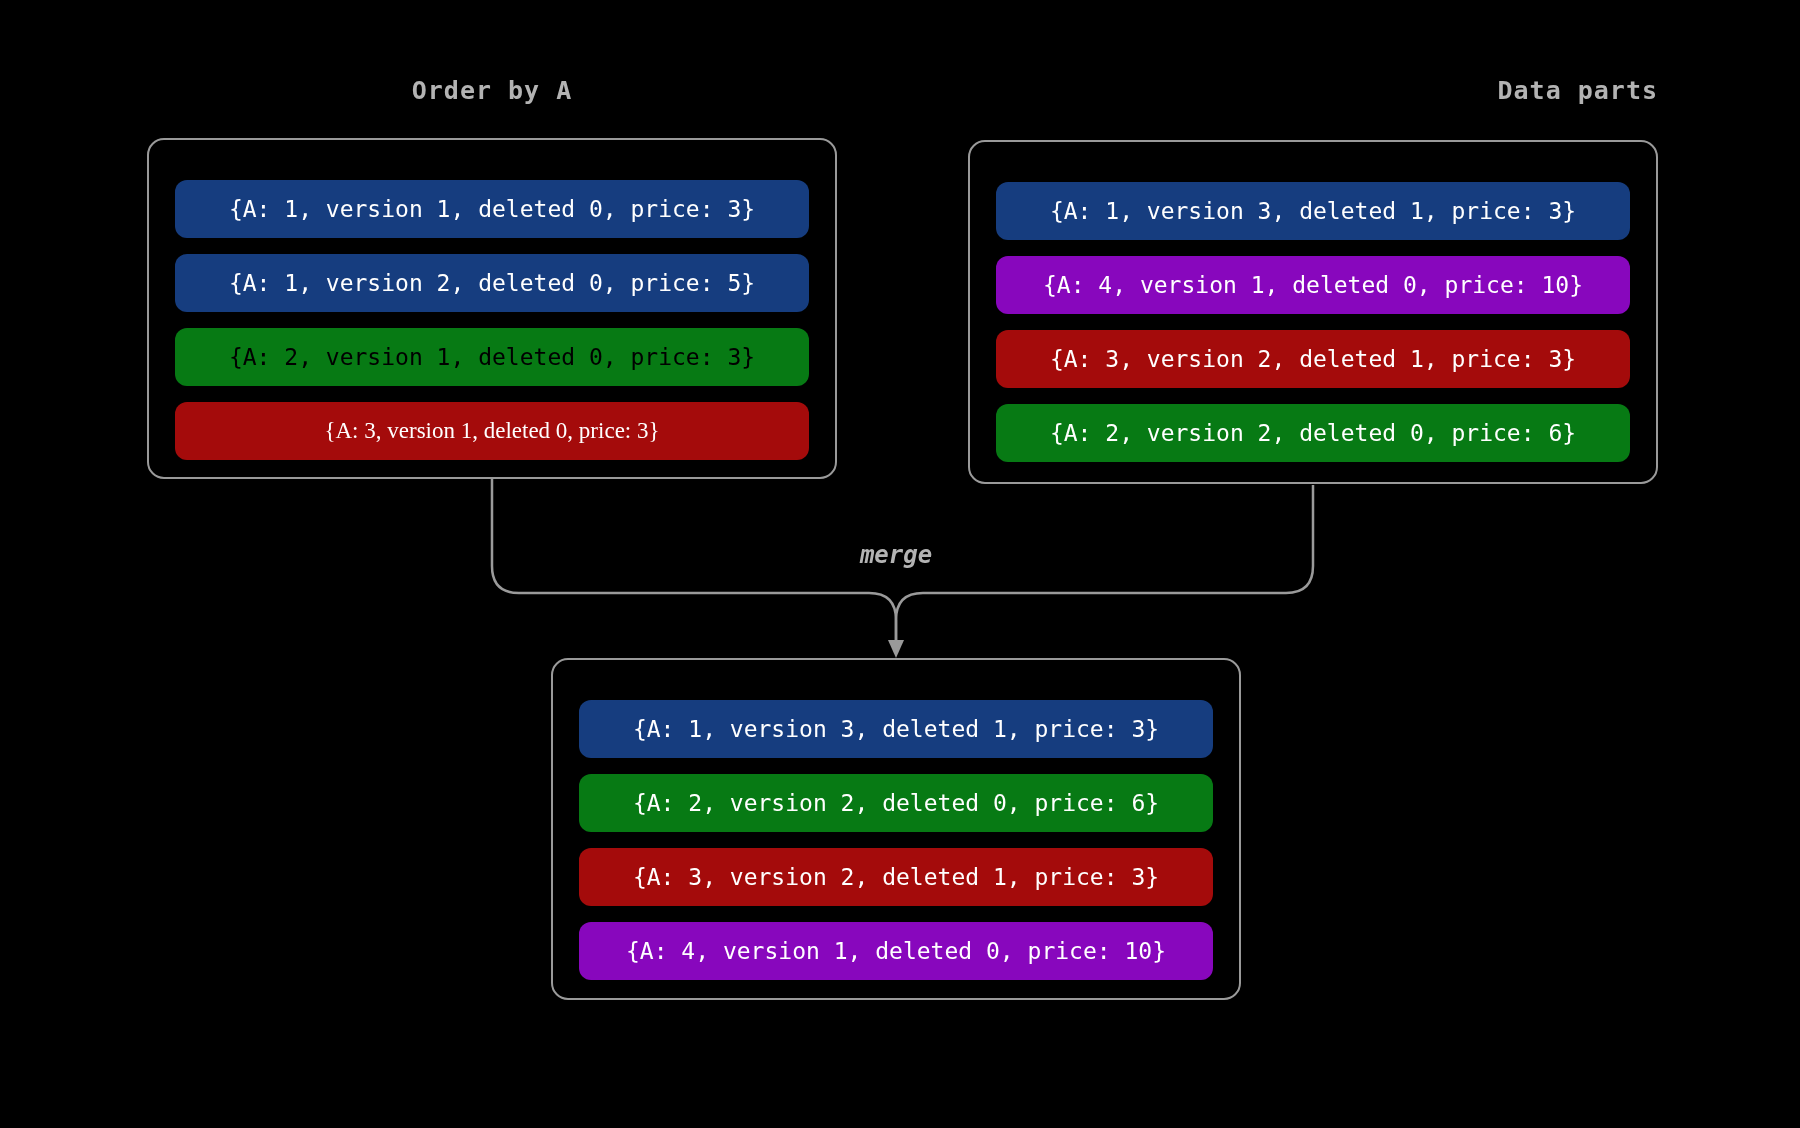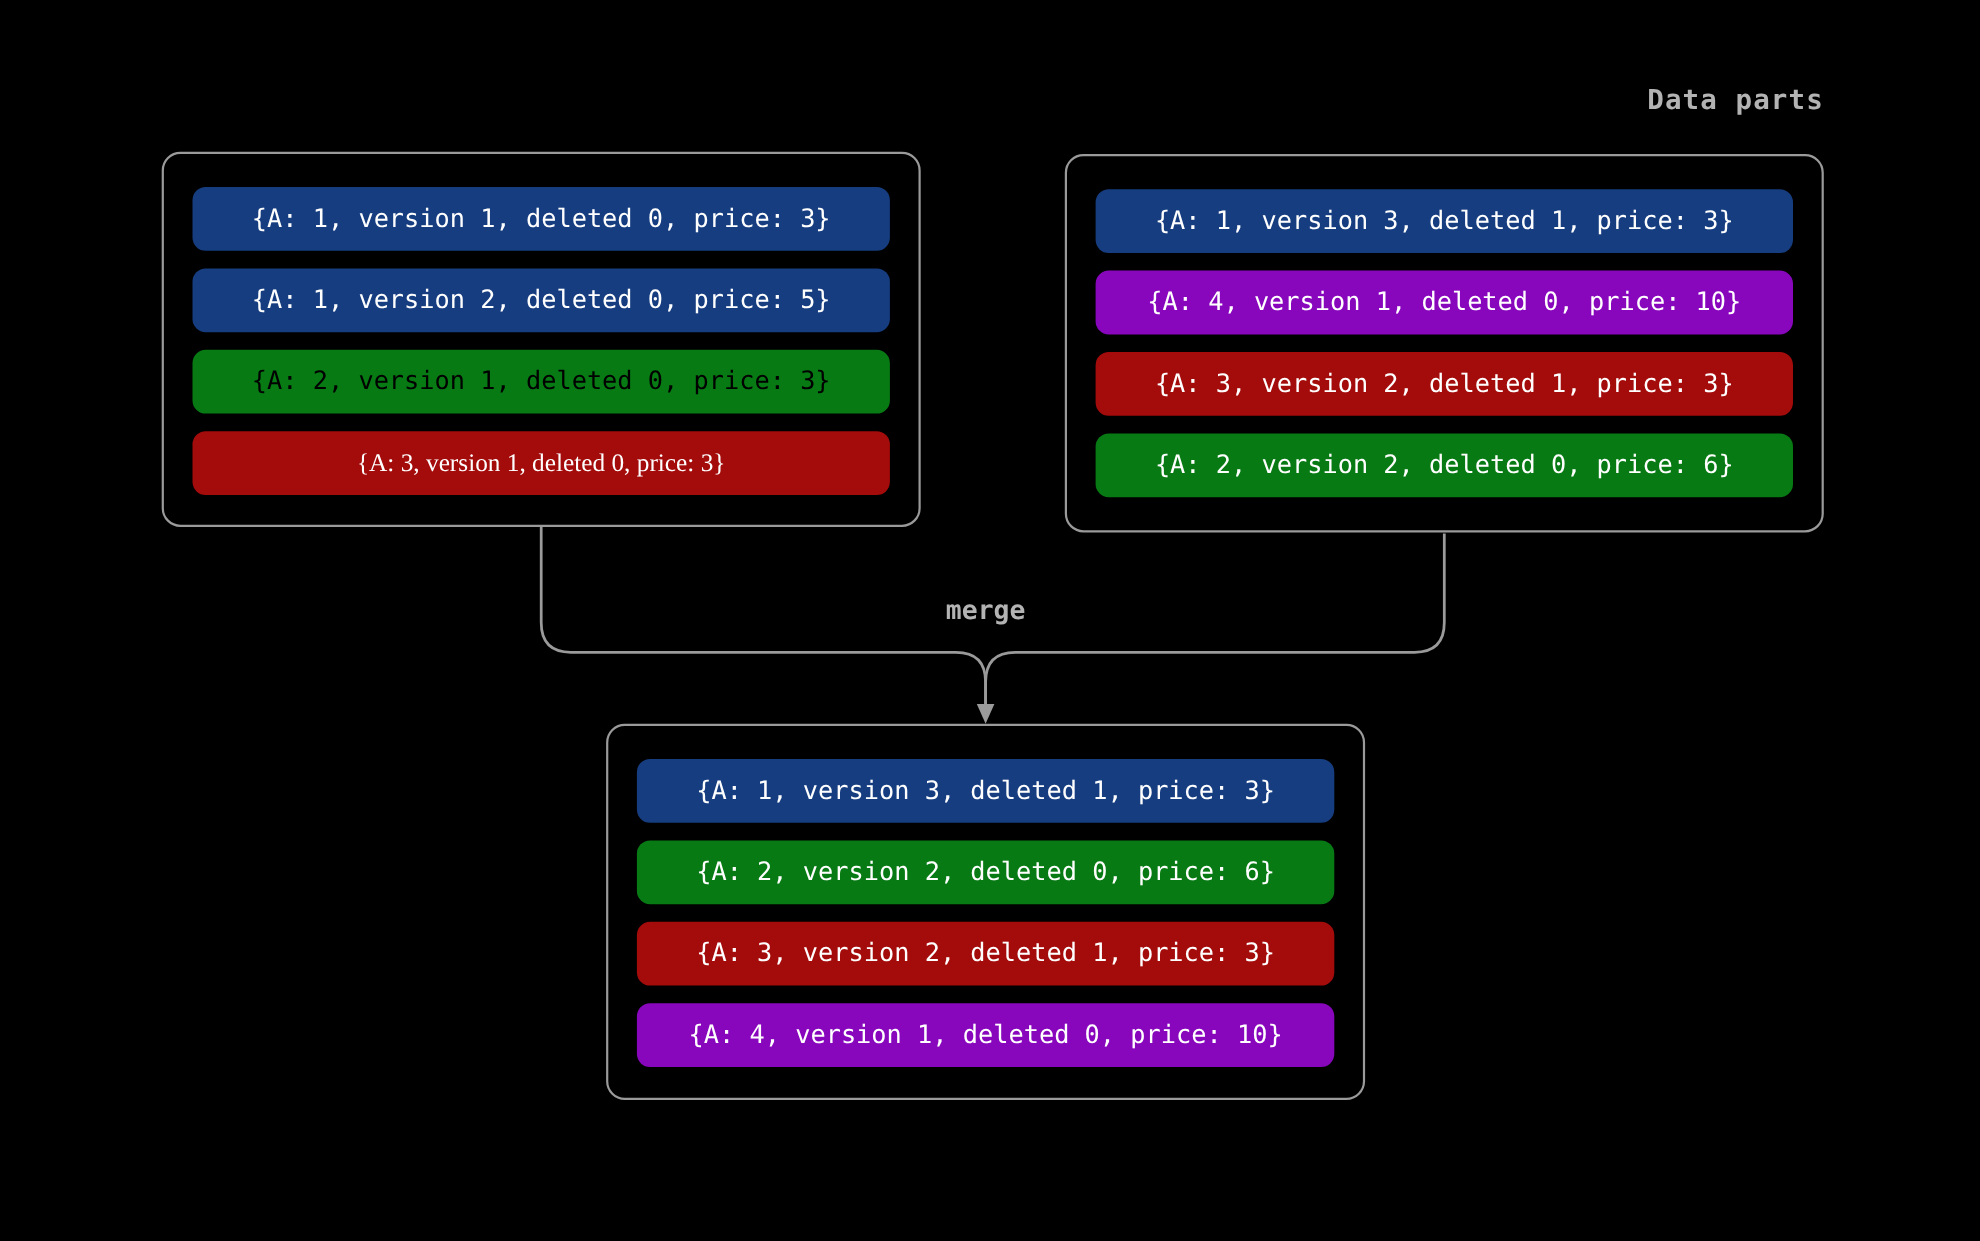"Order by A" div.group-title { html: none -> <div>Order by A</div> }
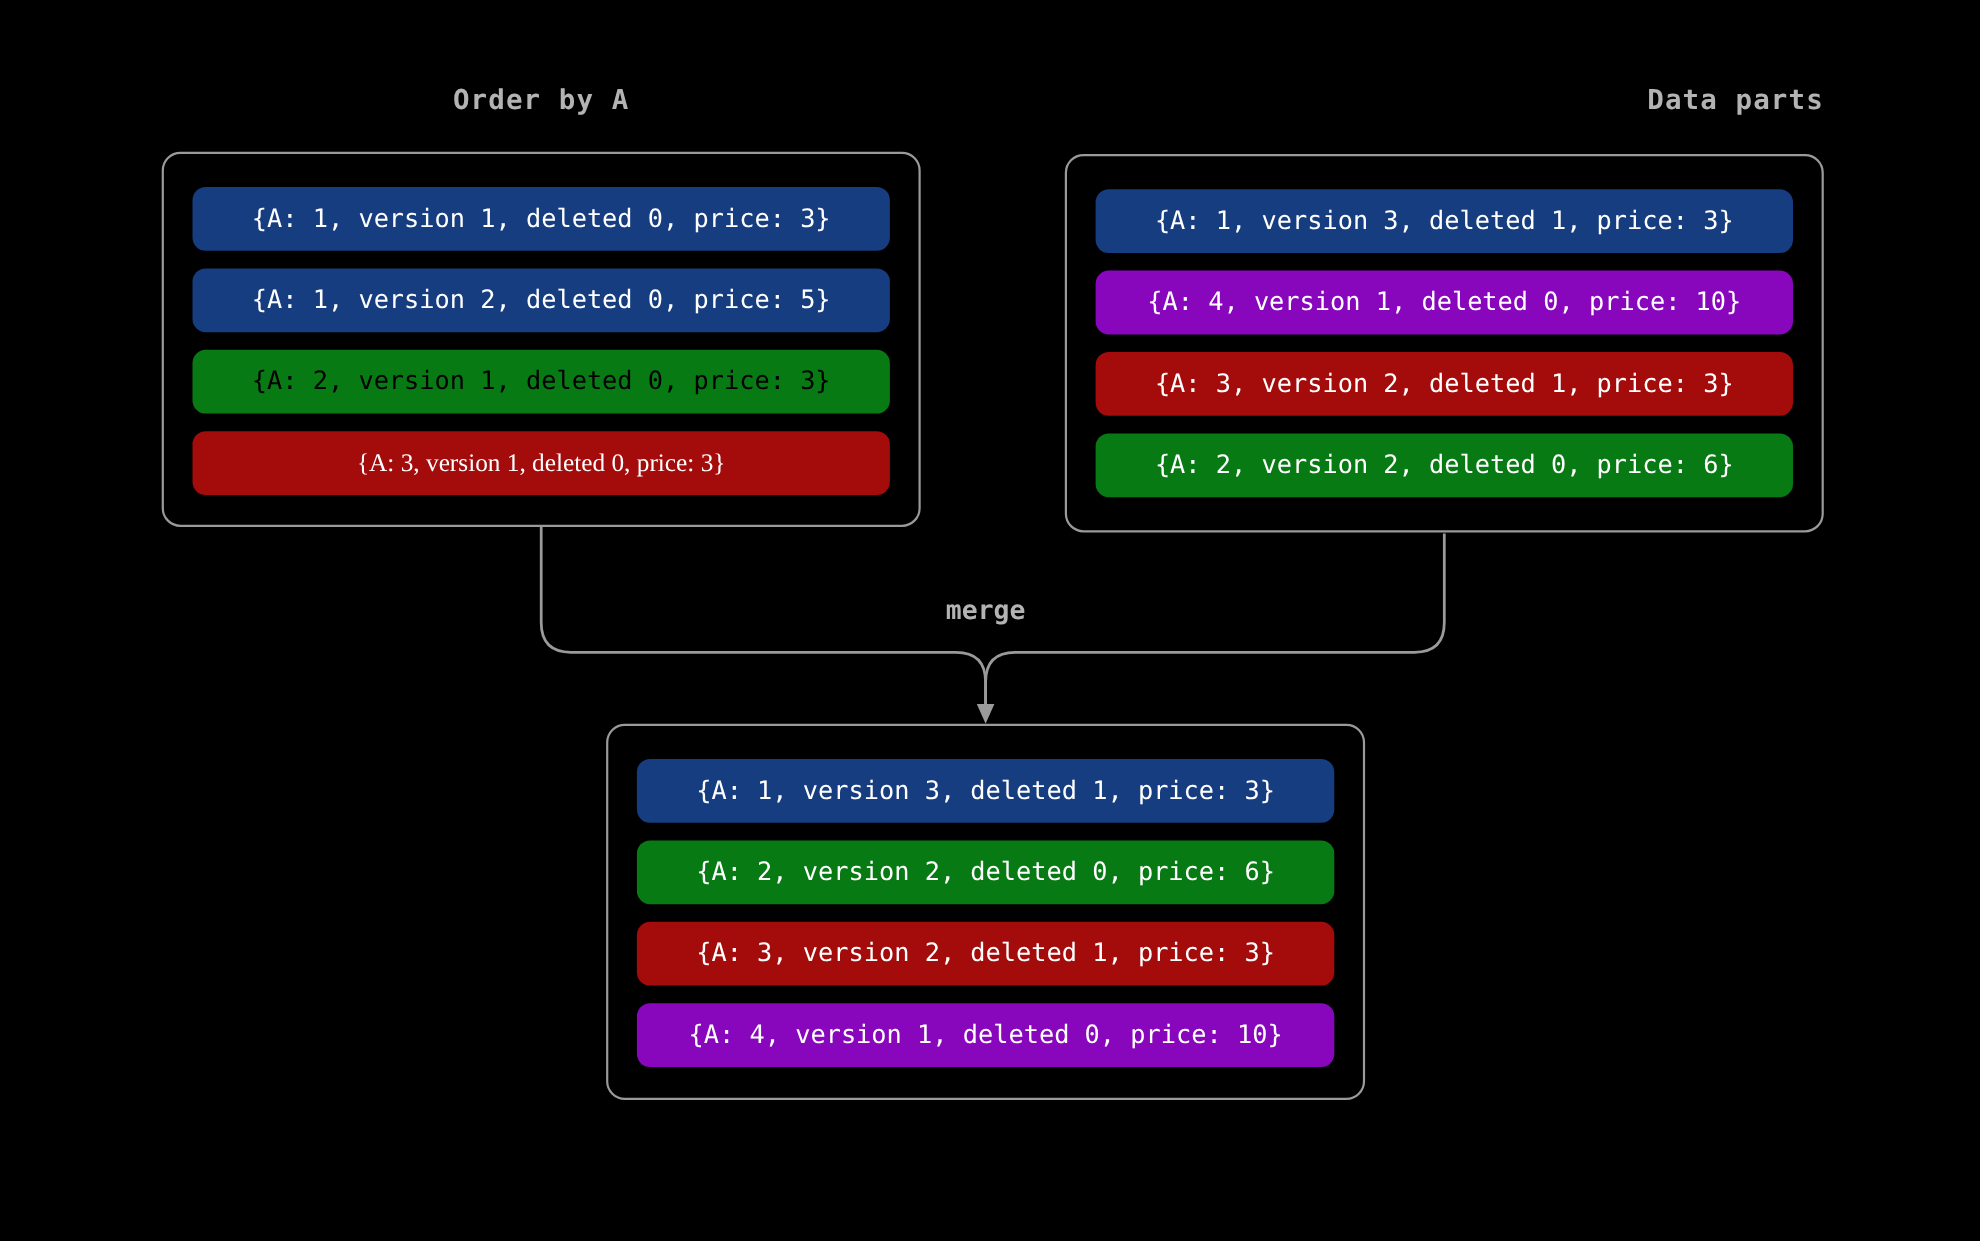"{A: 1, version 1, deleted" .box { padding: 30px 26px 26px 26px -> 40px 26px 26px 26px }
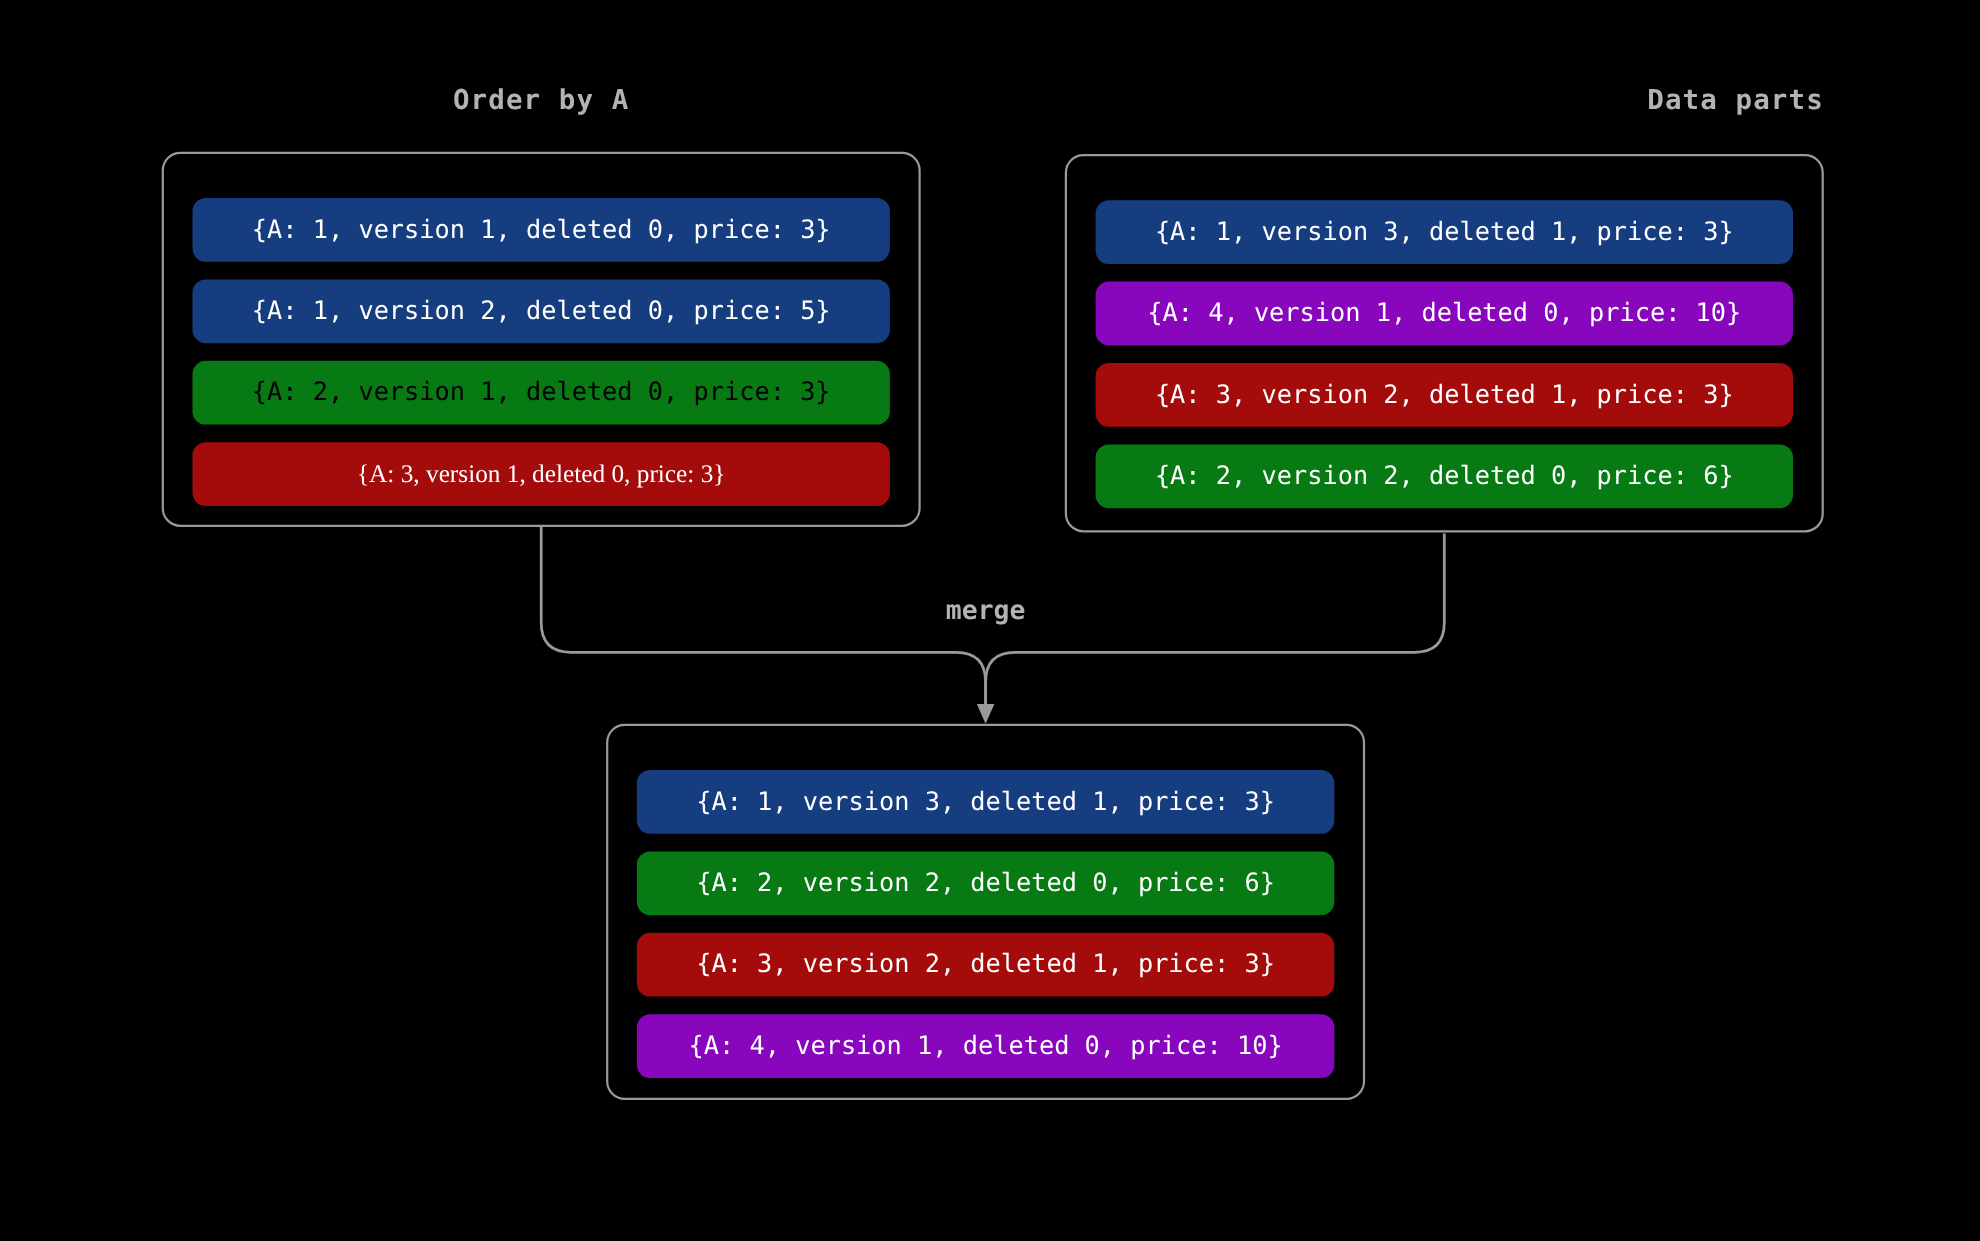"merge" div.merge-label { font-style: none -> italic }
